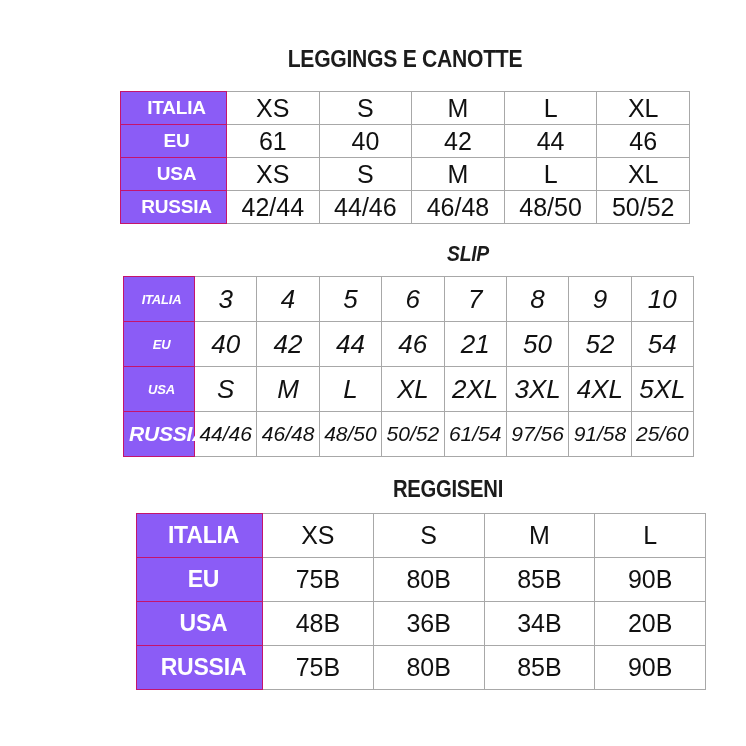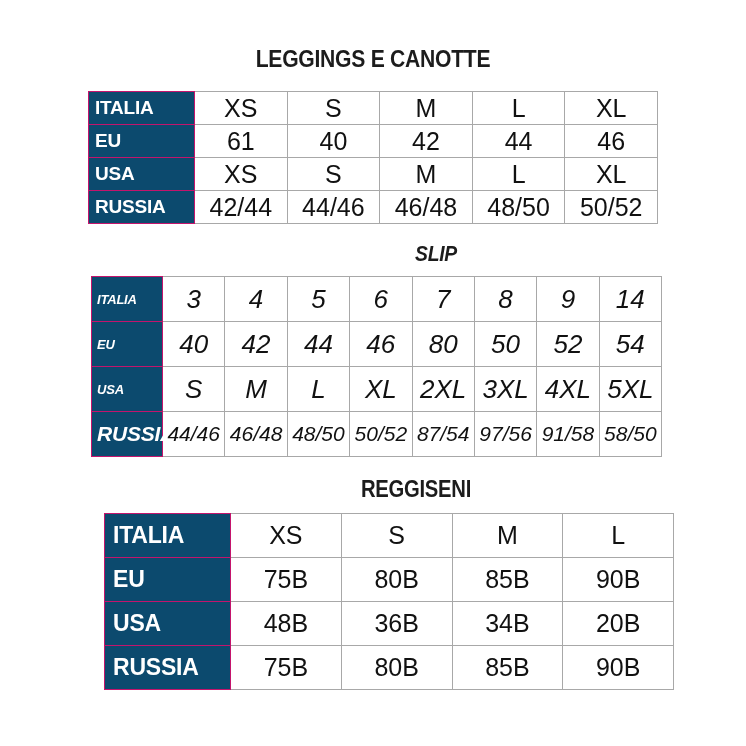"LEGGINGS E CANOTTE" .chart-block { margin-left: none -> 32px }
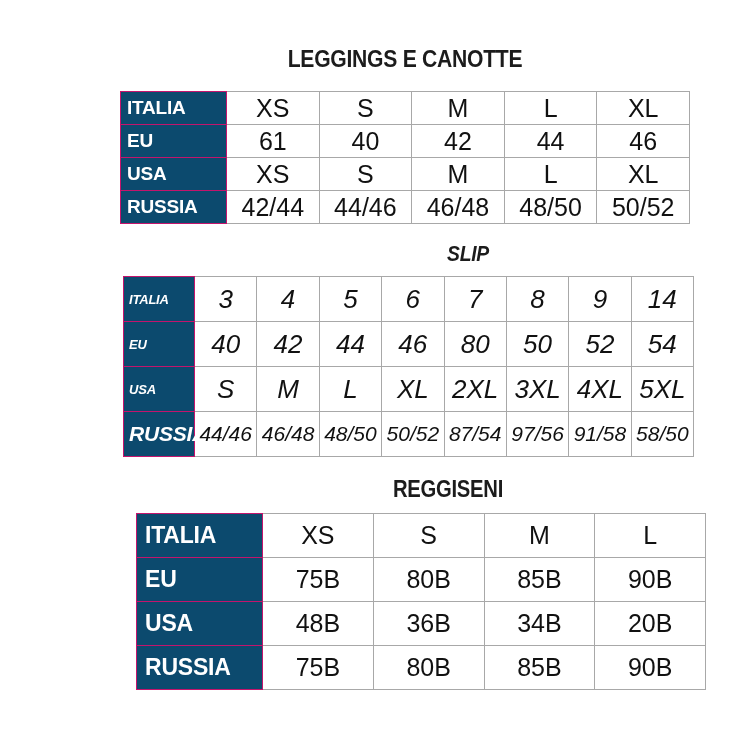"ITALIA" table.size-table td.label-cell { background: #0c4a6e -> #8b5cf6; text-align: left -> center }
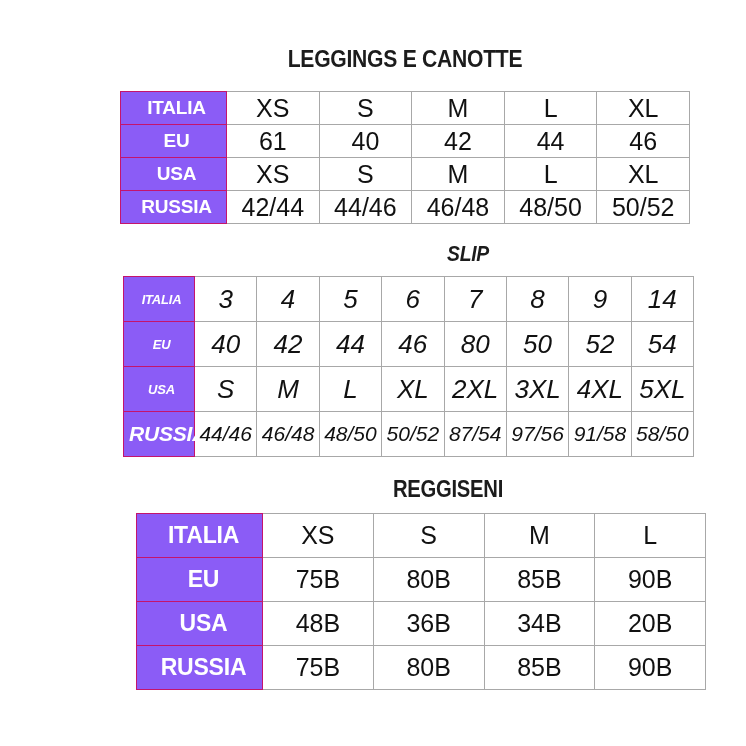"14" td { text: 14 -> 10 }
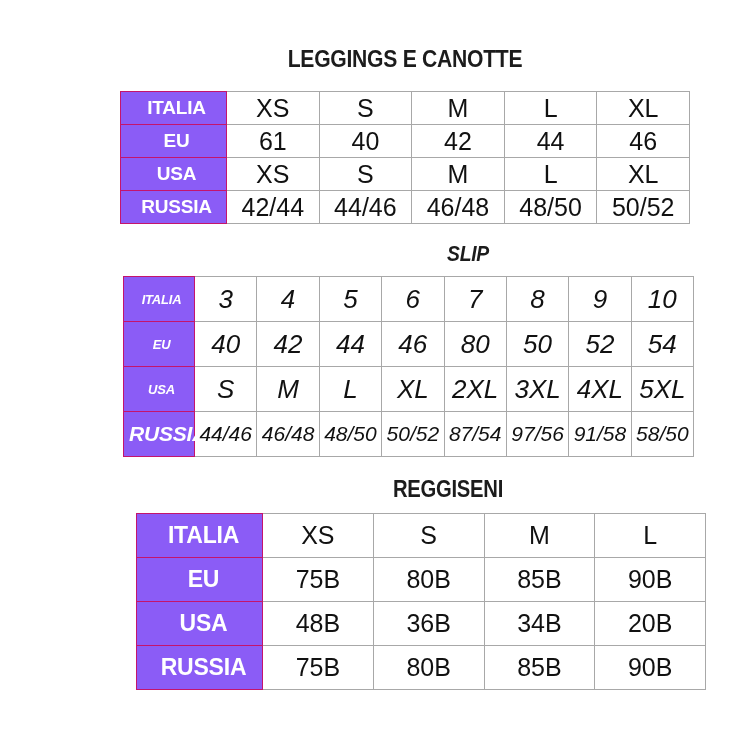"80" td { text: 80 -> 21 }
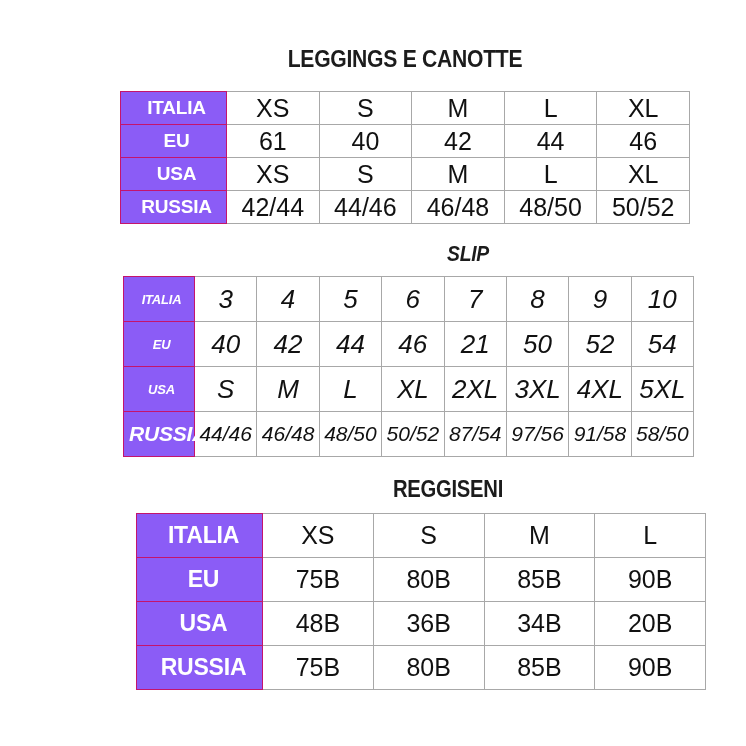"87/54" td { text: 87/54 -> 61/54 }
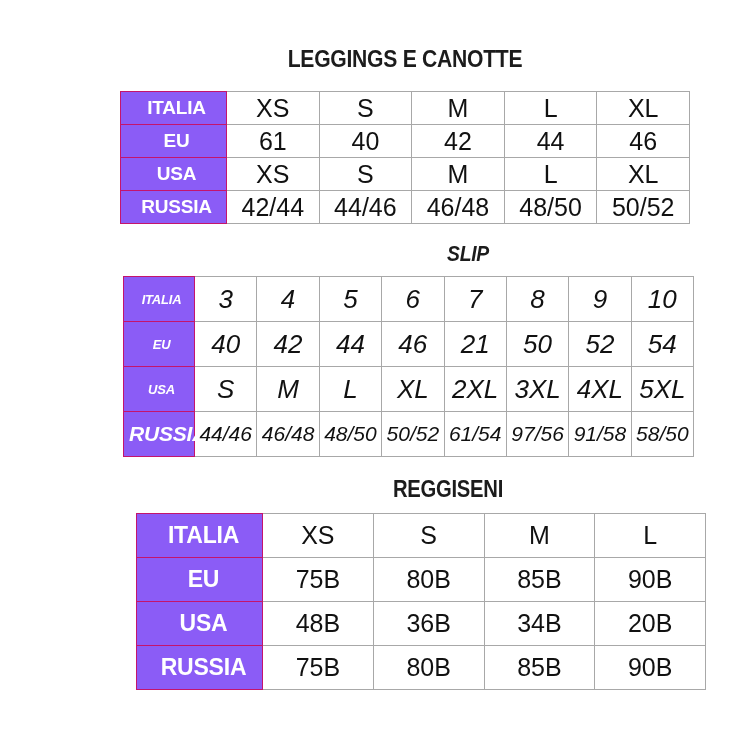"58/50" td { text: 58/50 -> 25/60 }
